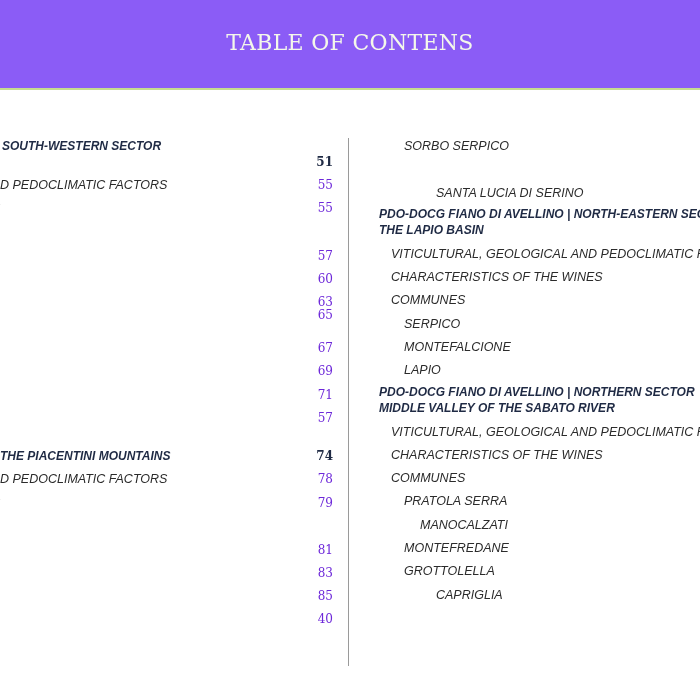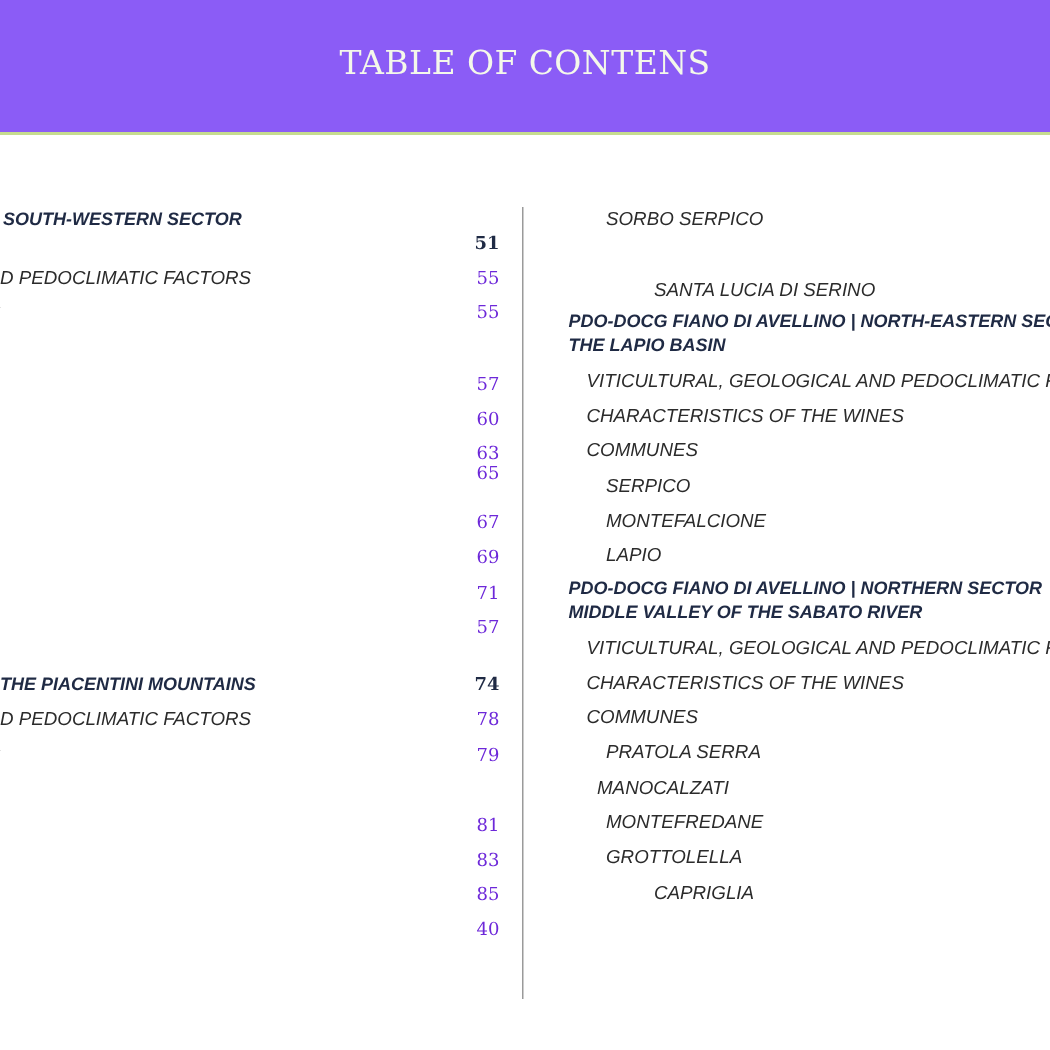"MANOCALZATI" div.entry { left: 48px -> 70px }
